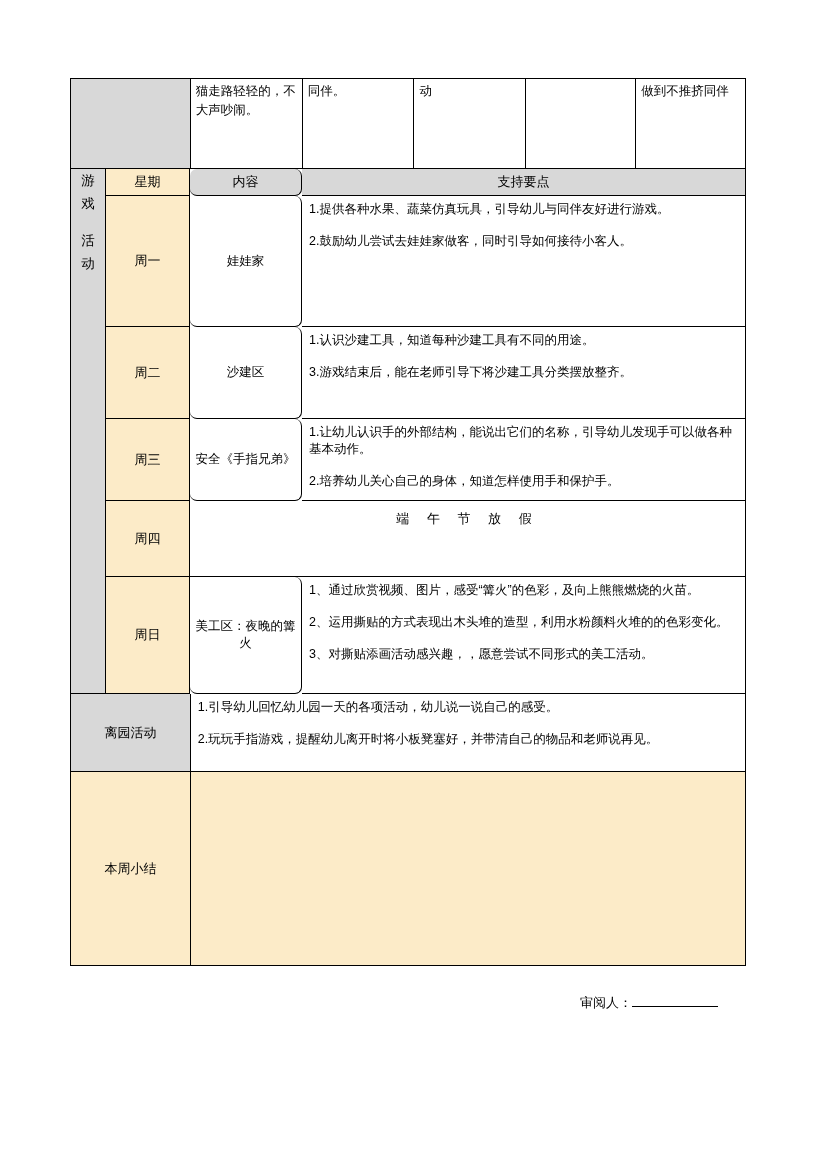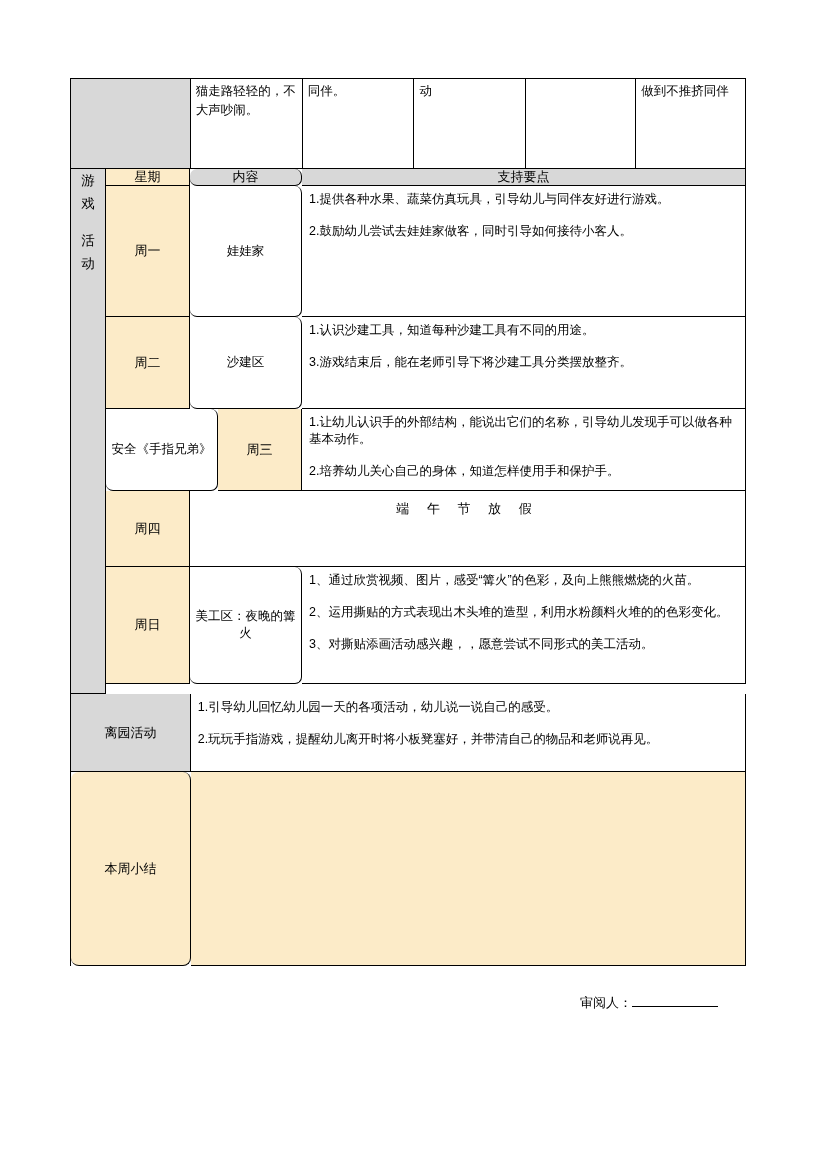"星期" .row-header { height: 17px -> 27px }
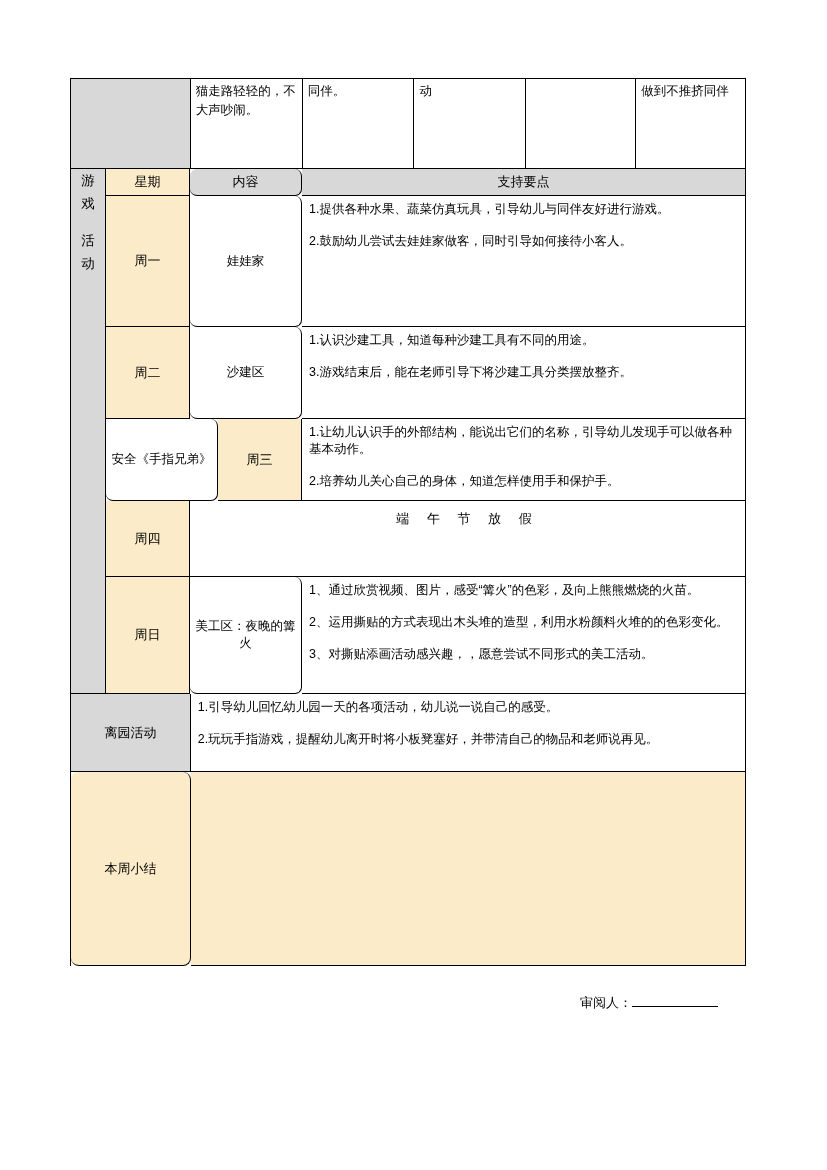"安全《手指兄弟》" div.cell { order: before "周三" -> after "周三" }
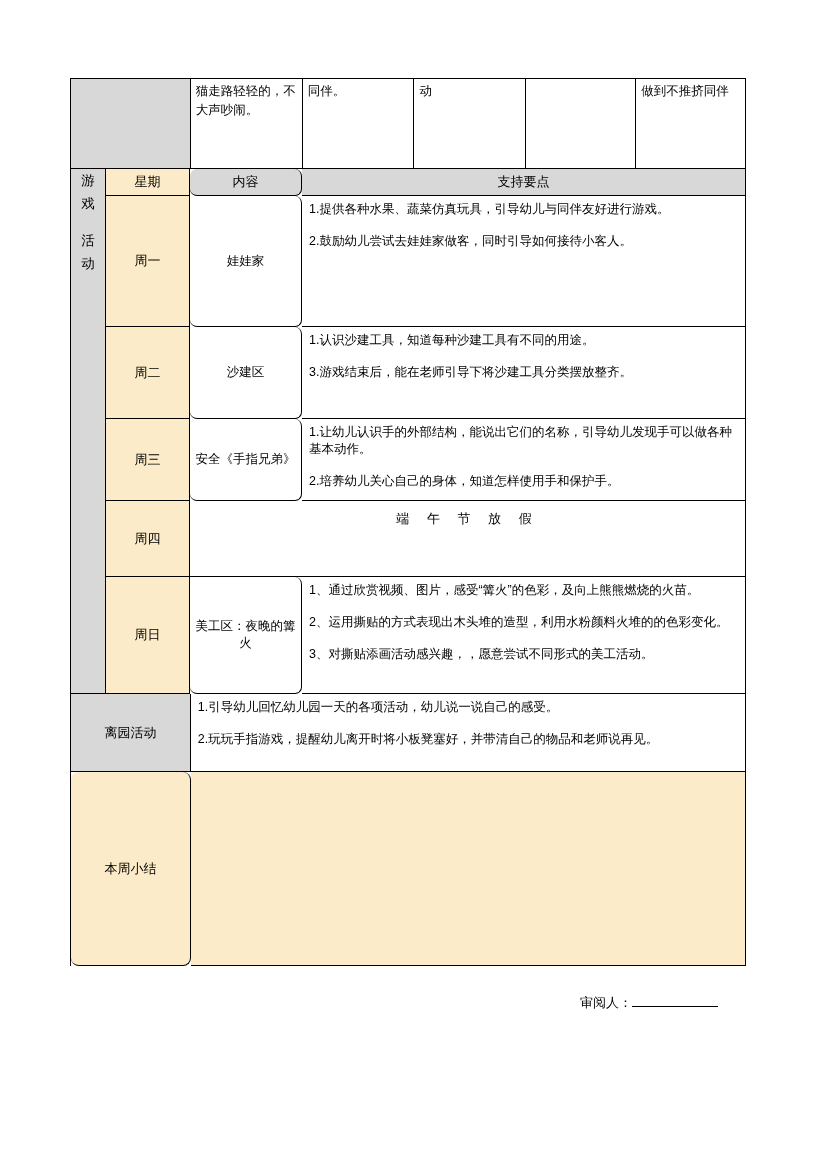"本周小结" .row-sum .lbl { border-radius: 8px -> none }
